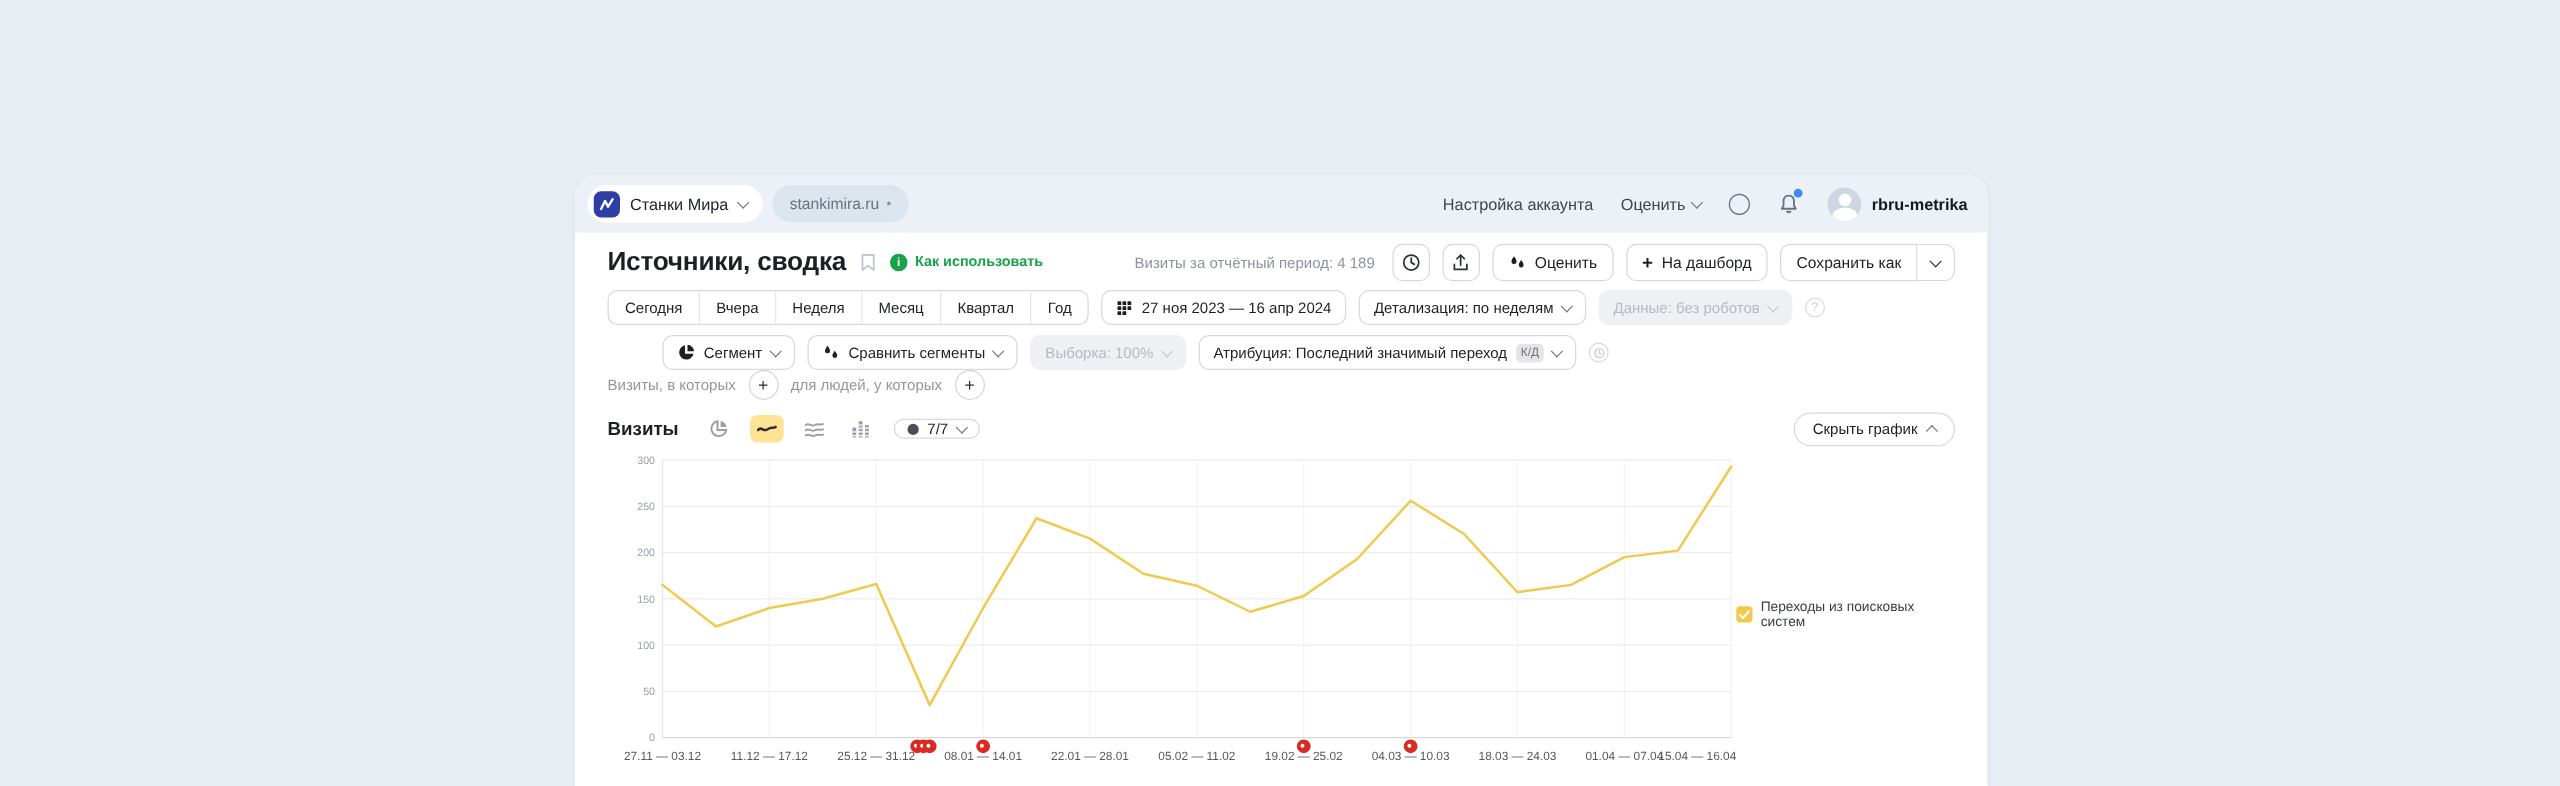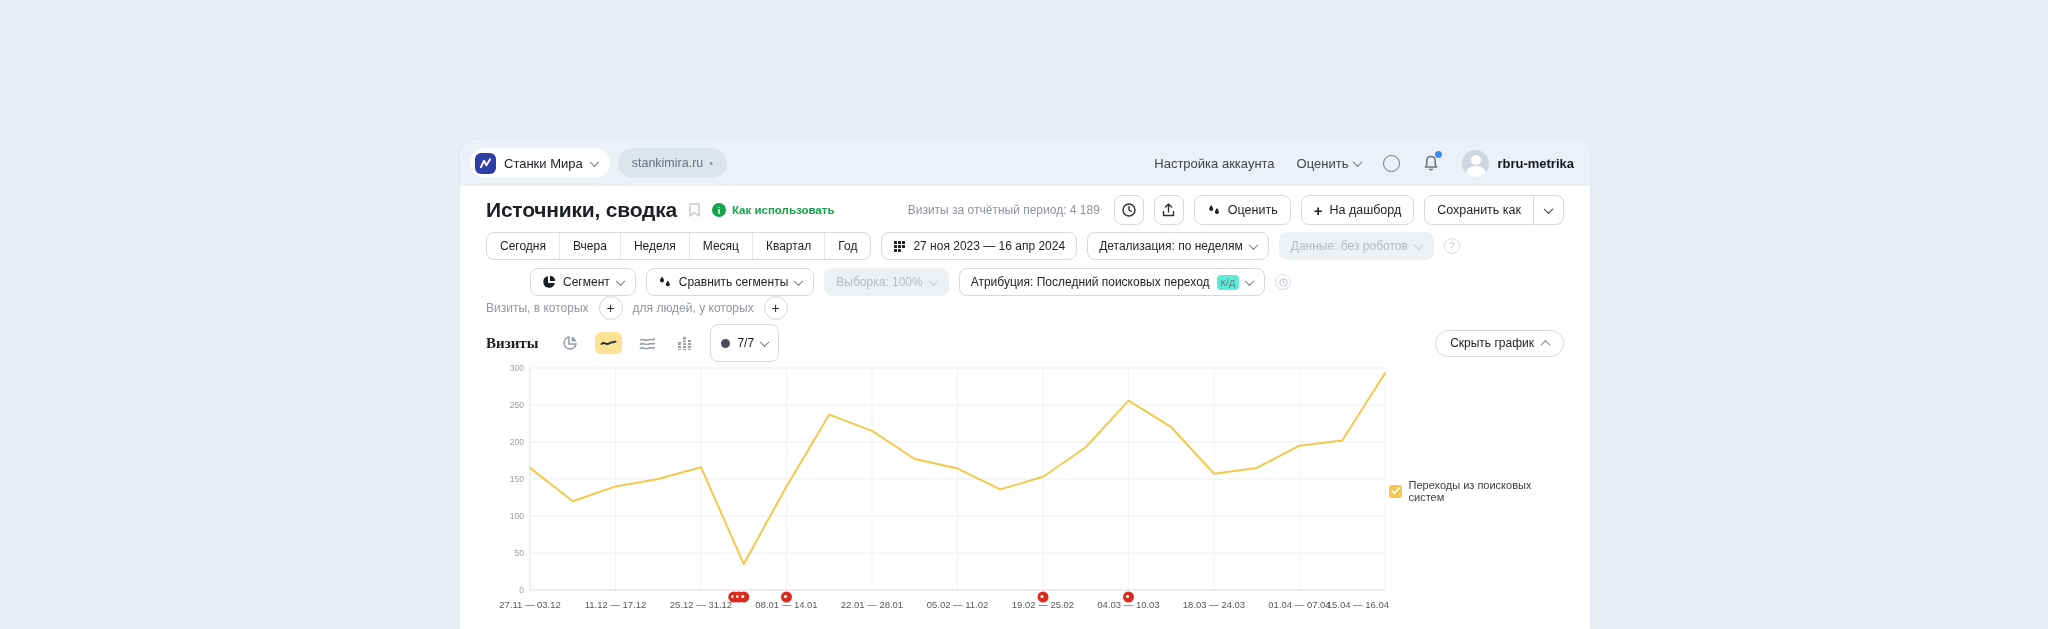"Атрибуция: Последний поисковых переход" span { text: поисковых -> значимый }
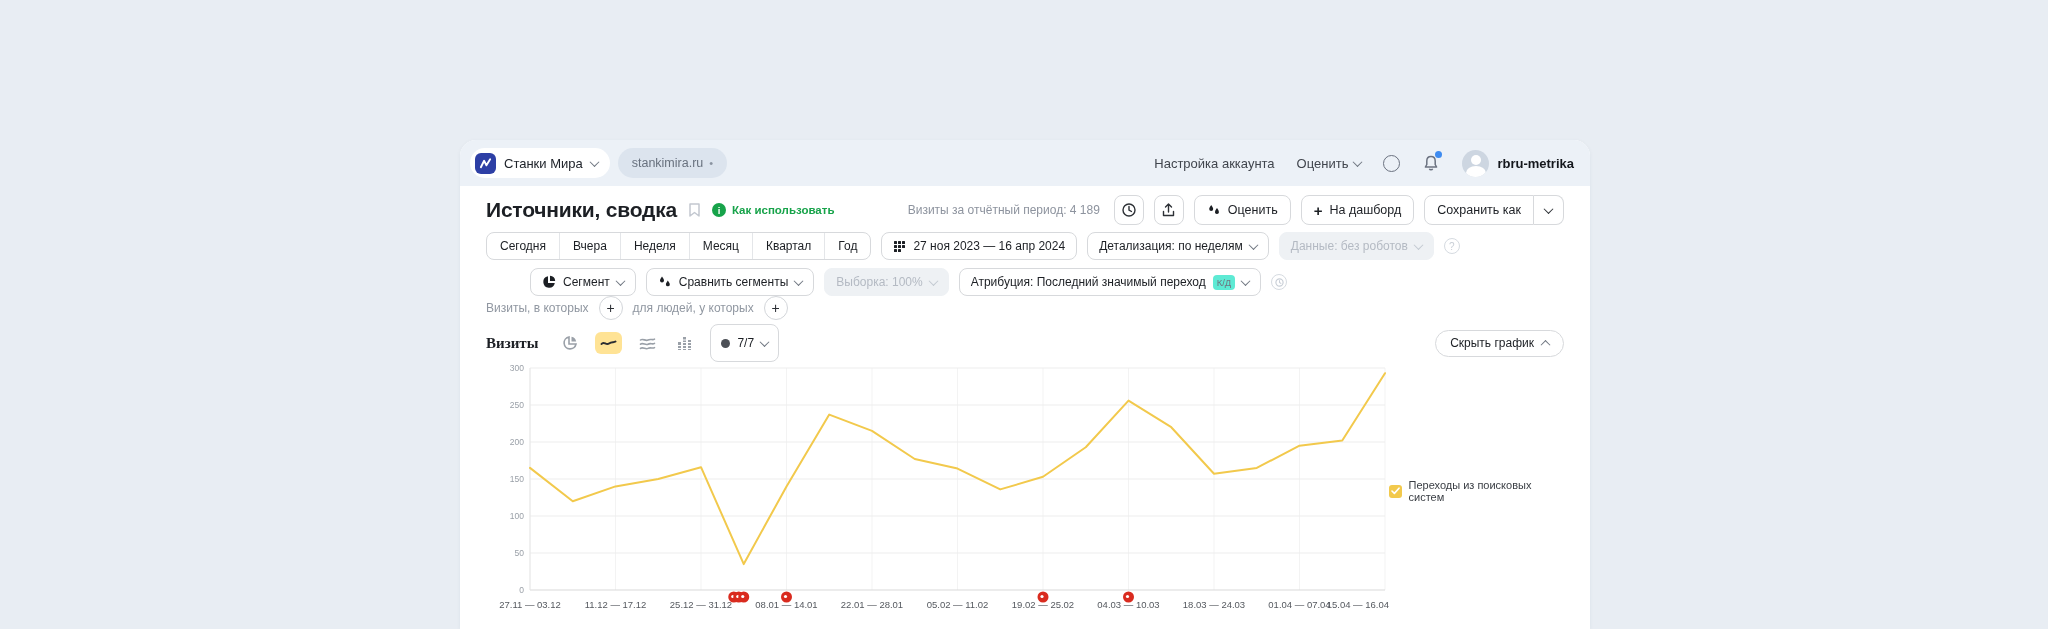"К/Д" .kd-badge { background: #5eead4 -> #e5e5e5 }
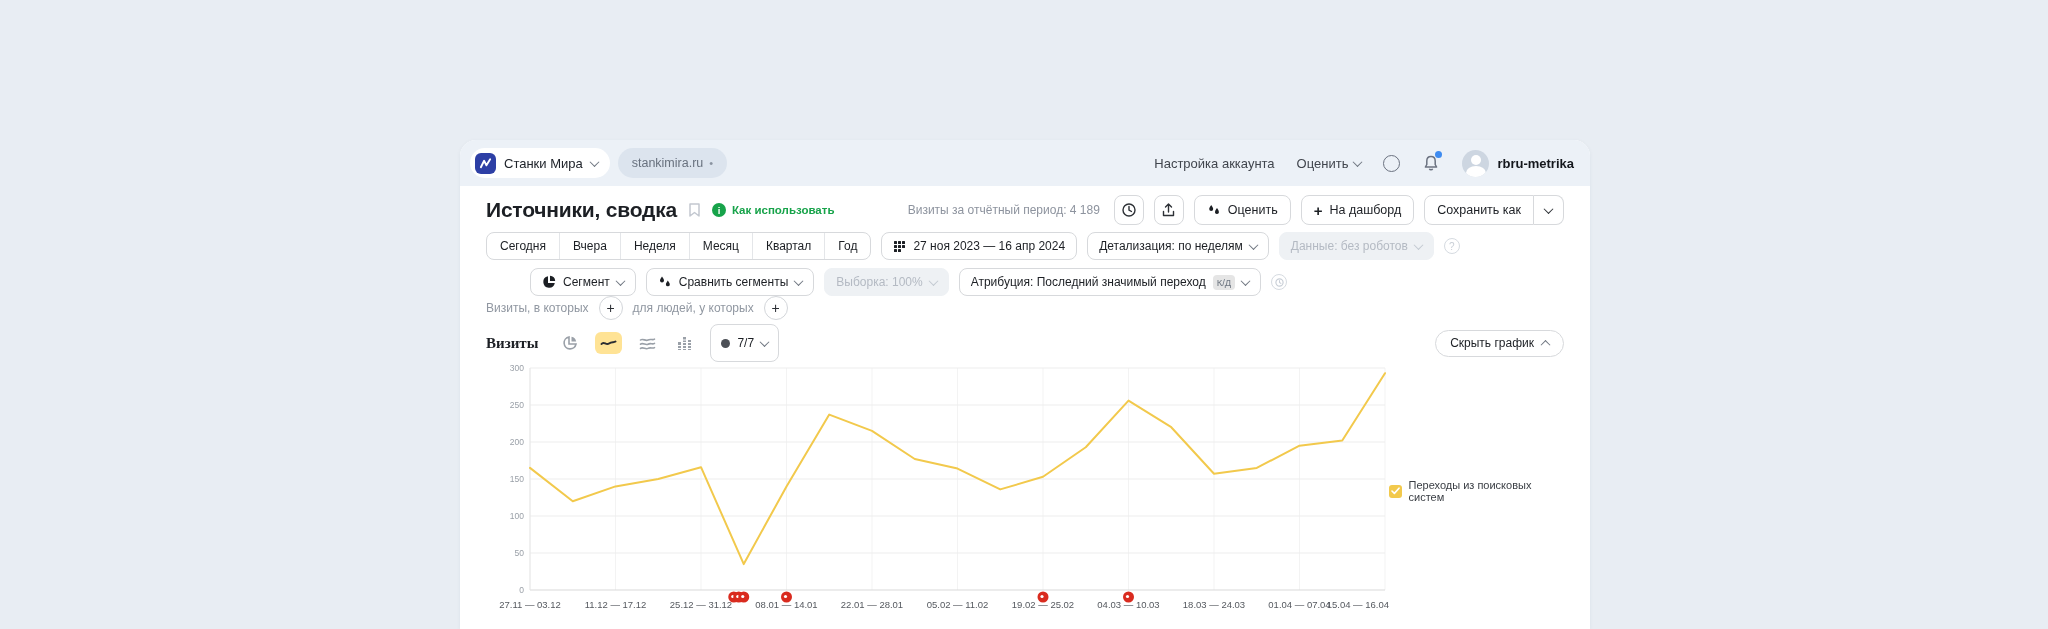"Визиты" .chart-title { font-family: Liberation Serif, serif -> none }
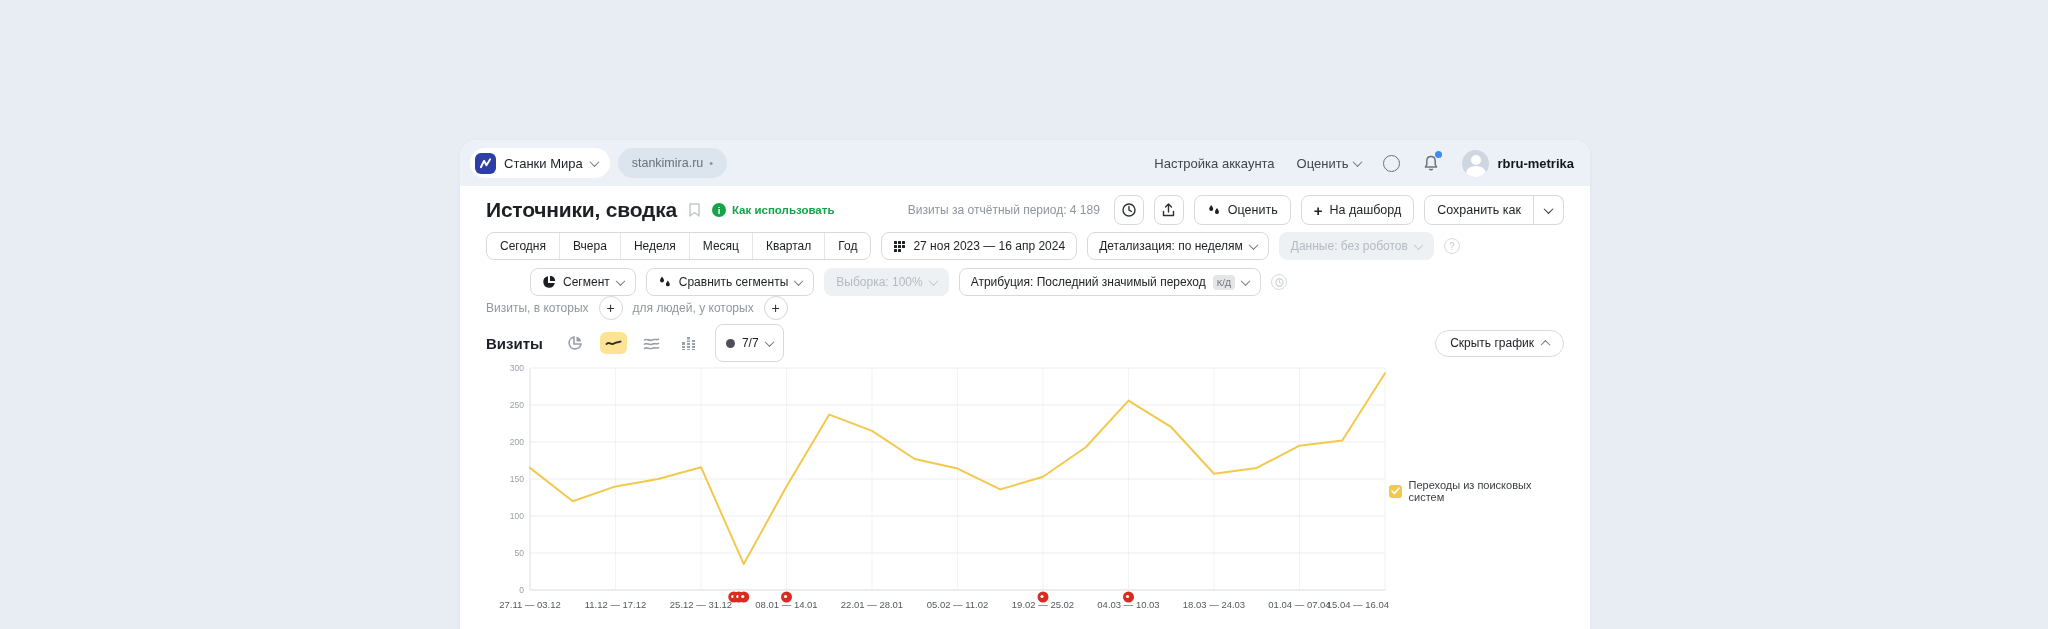"7/7" .goals-chip { height: 38px -> 16px }
